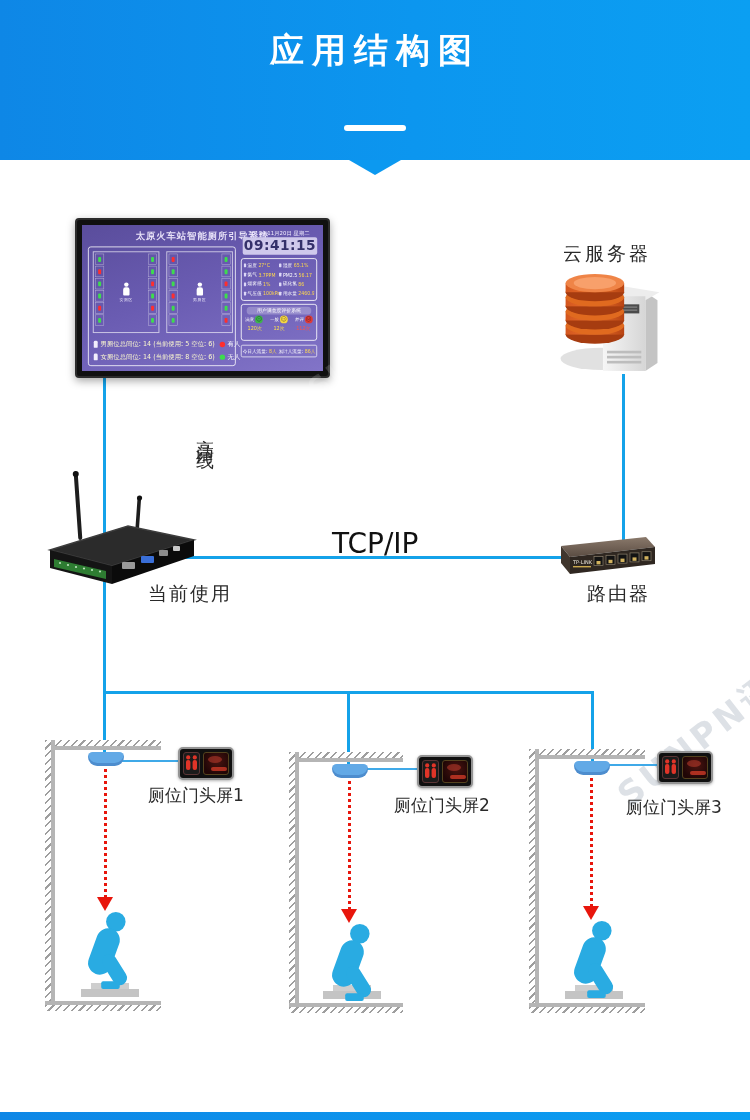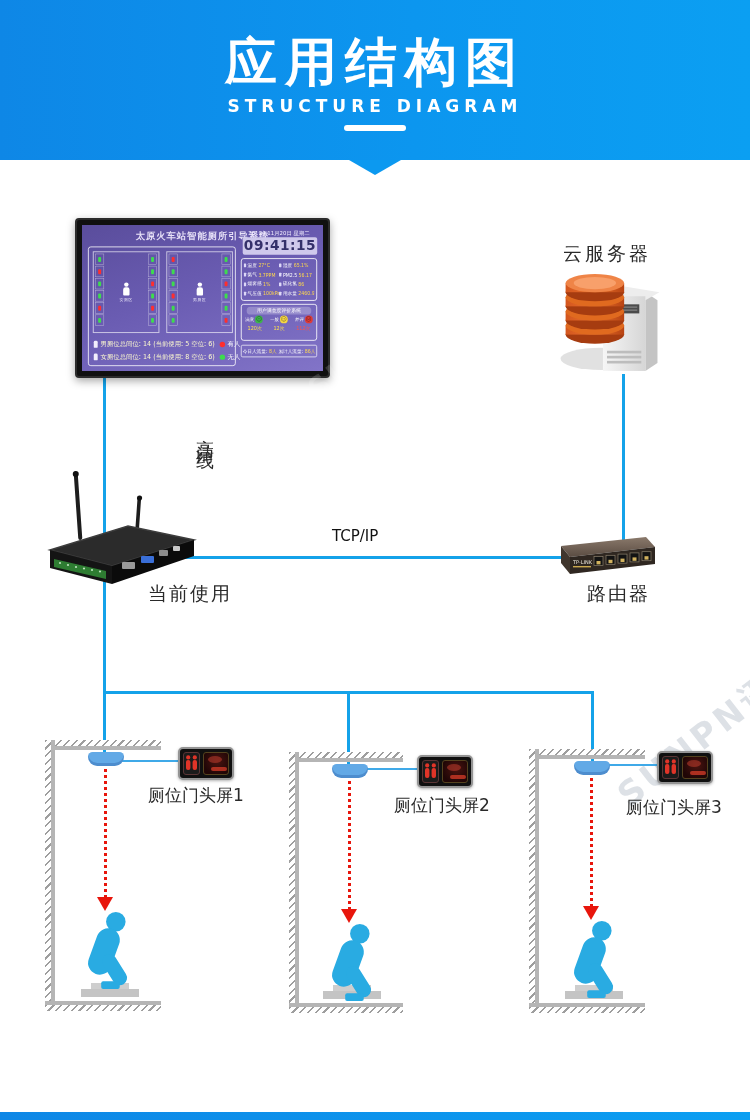"应用结构图" .header-title { font-size: 52px -> 34px }
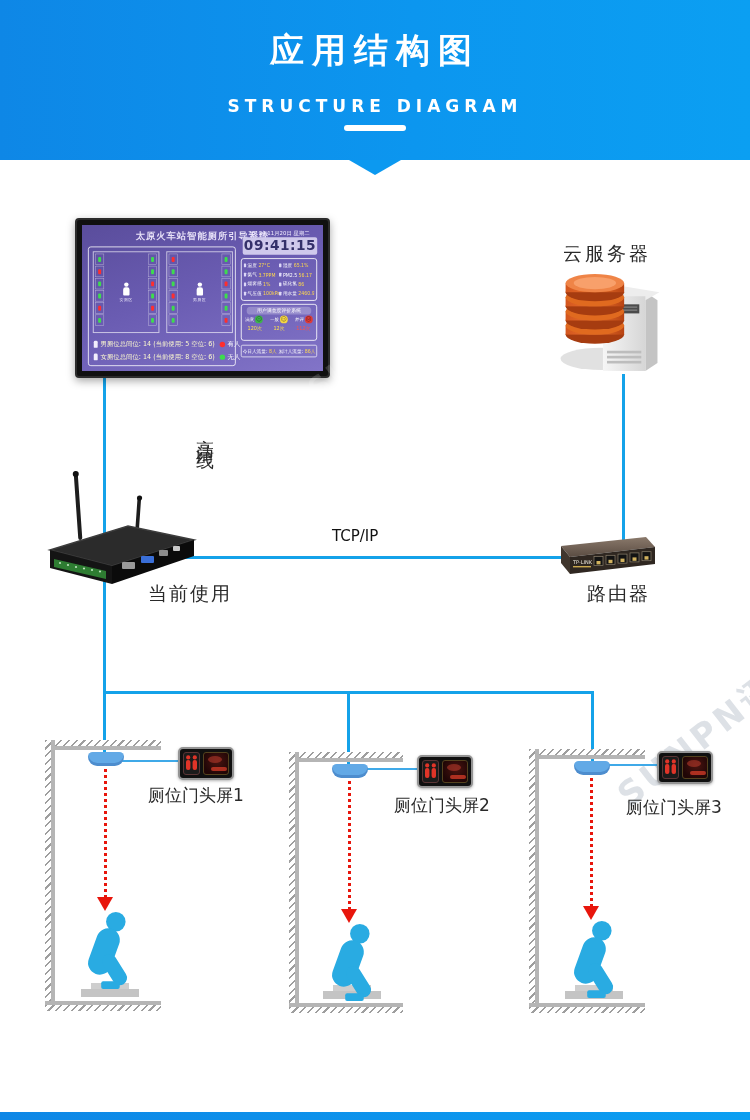"STRUCTURE DIAGRAM" div.header-sub { html: <div>STRUCTURE DIAGRAM</div> -> none }
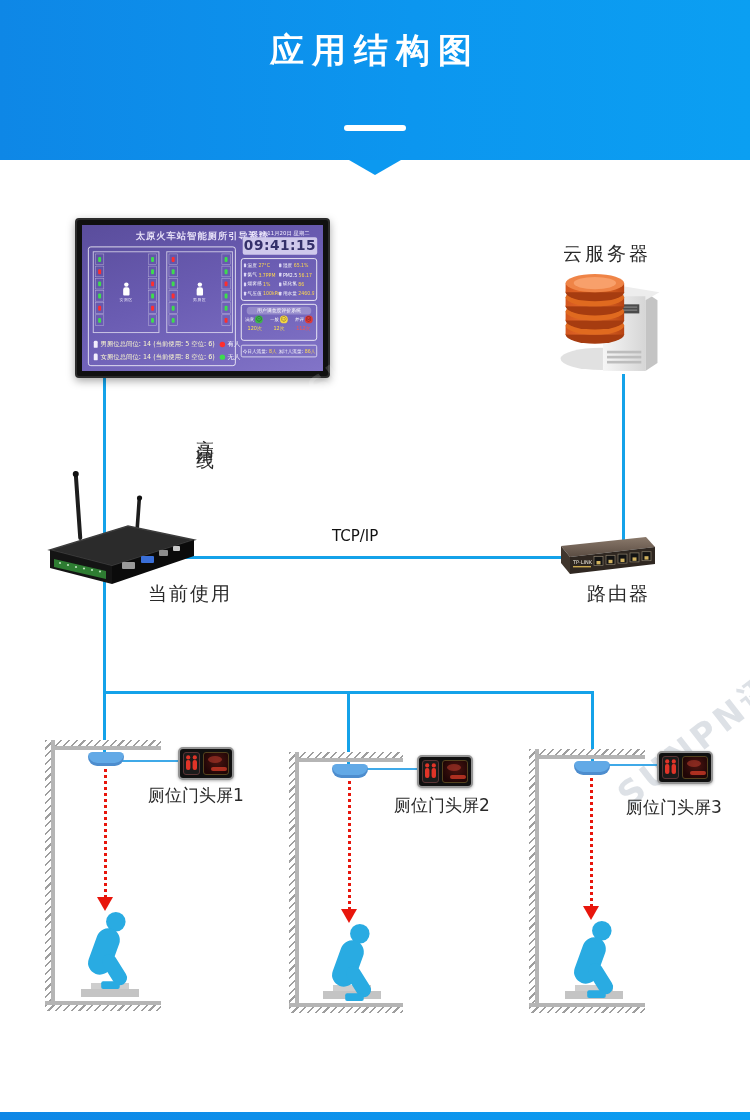"TCP/IP" #lbl-tcpip { font-size: 15px -> 28px }
